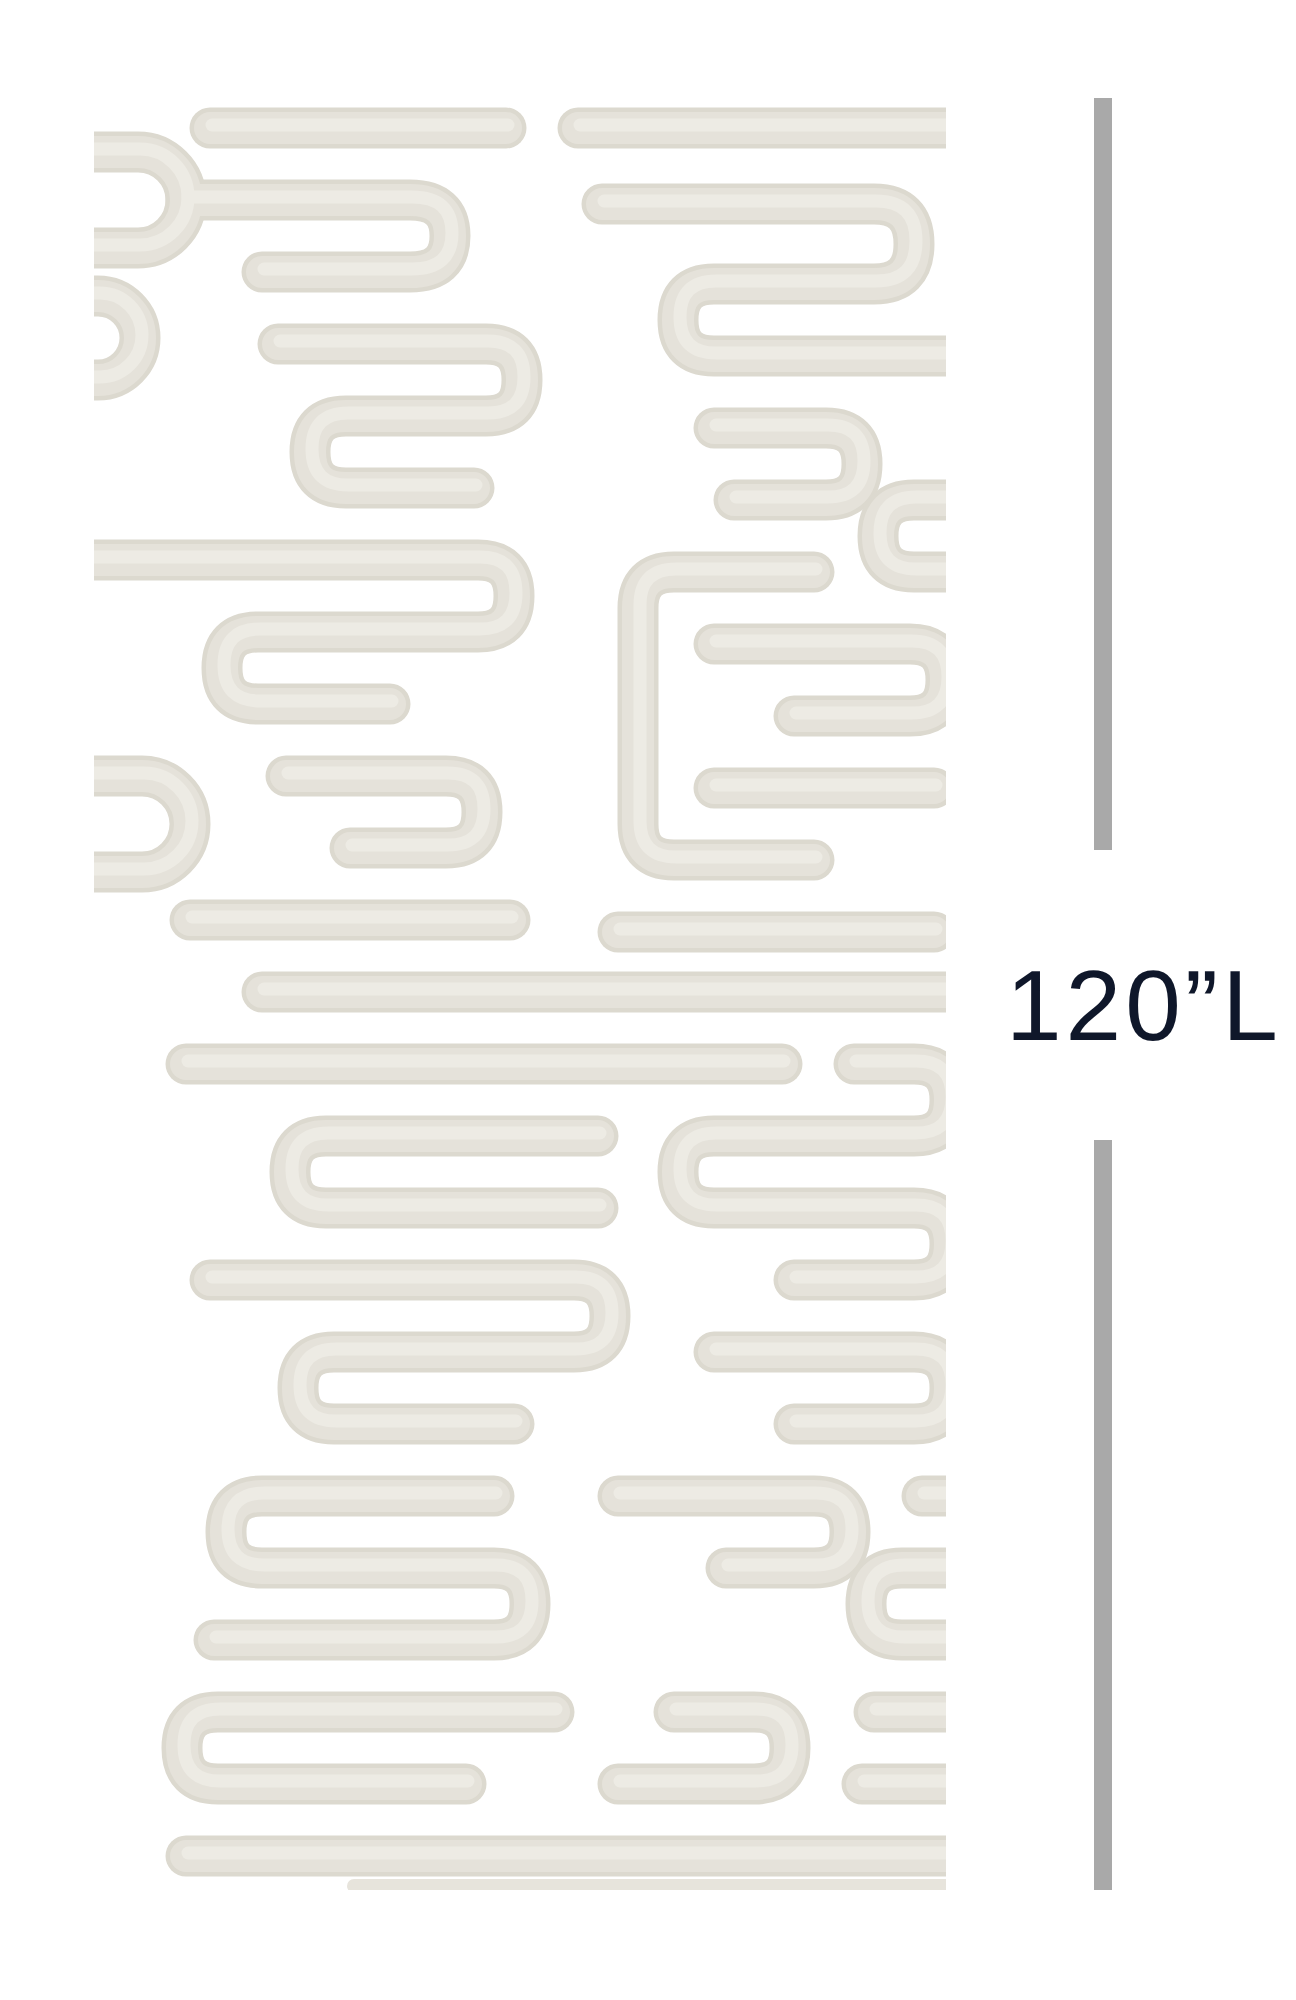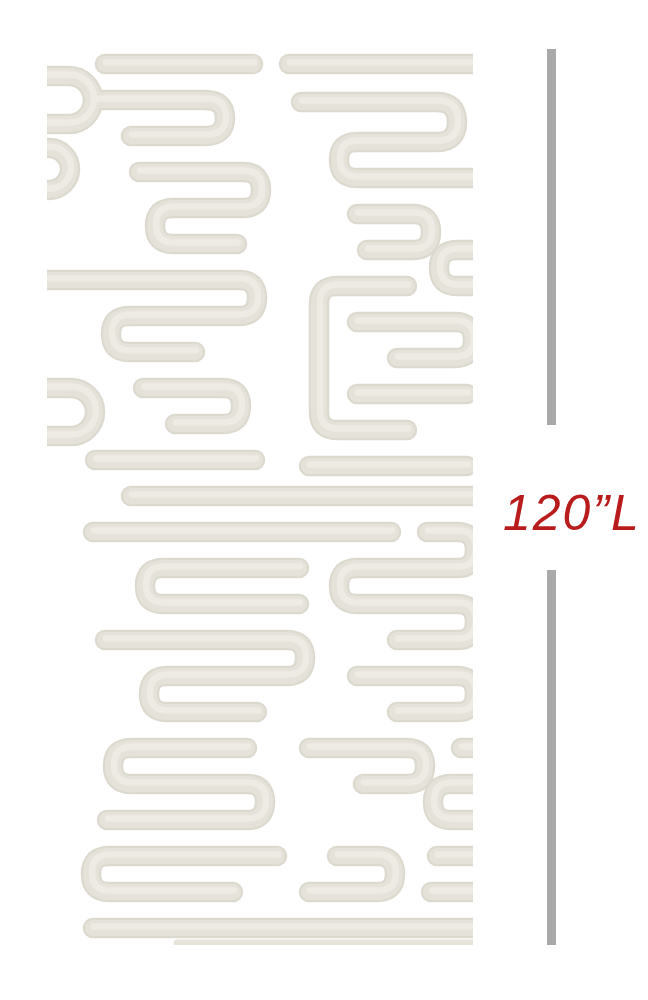"120”L" .measure-label { color: #b91c1c -> #0f172a; font-style: italic -> none; top: 487px -> 477px }
